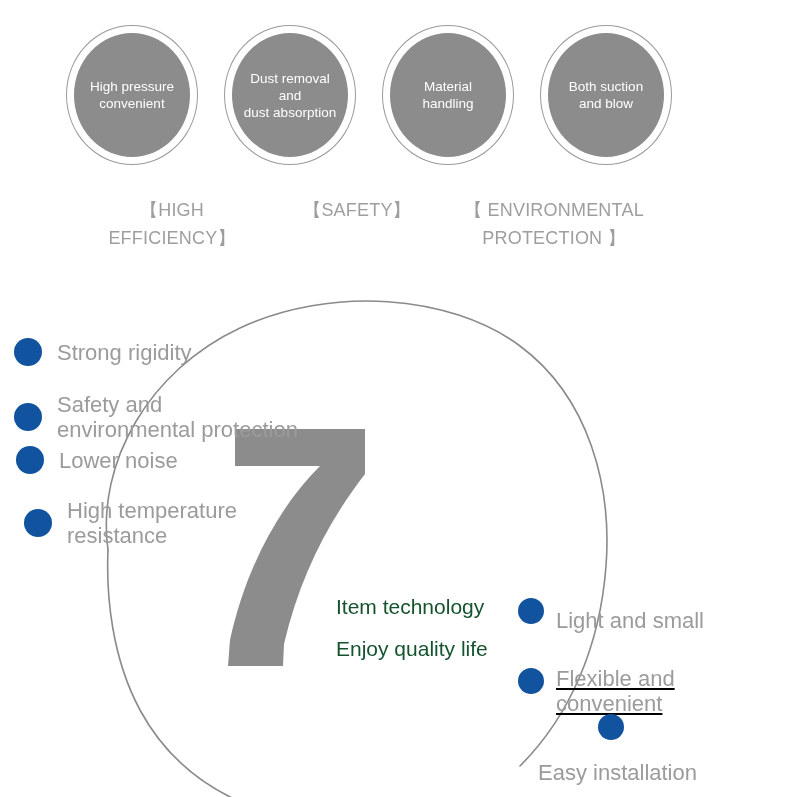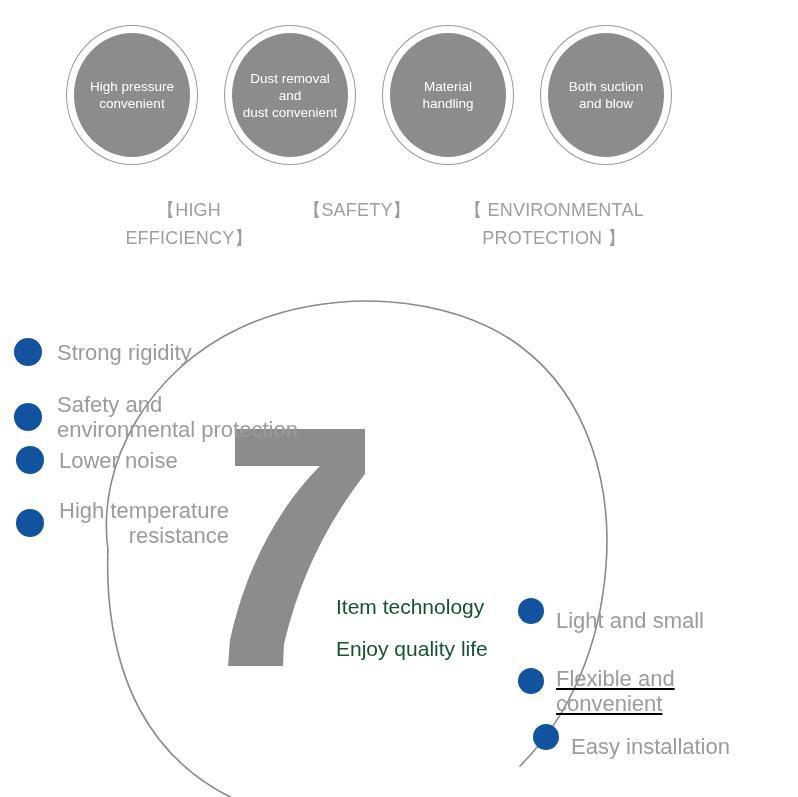"Dust removal and" span.label { text: convenient -> absorption }
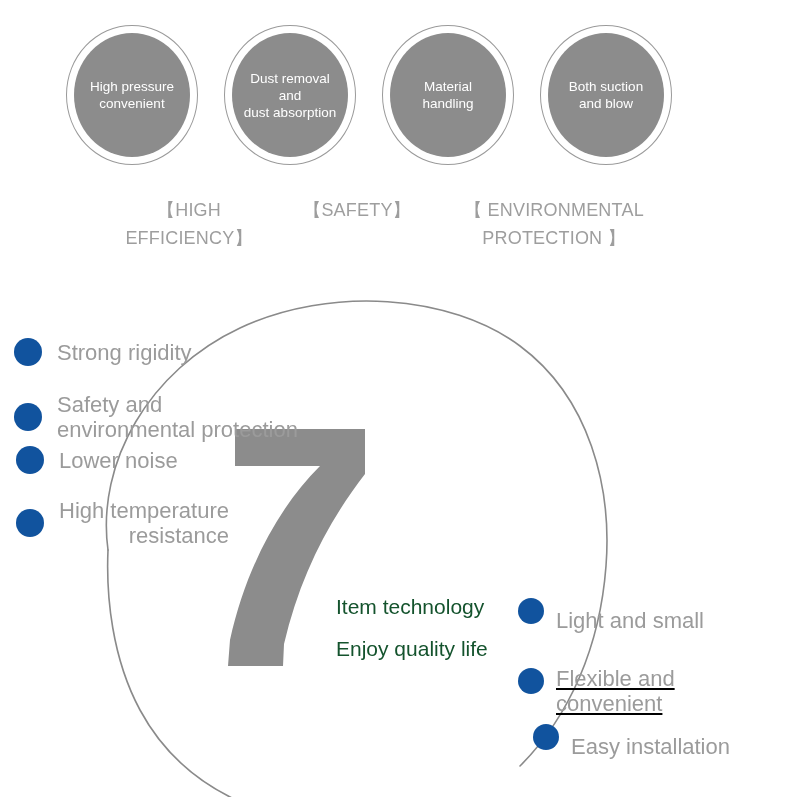"【HIGH" .cap-0 { left: 89px -> 72px }
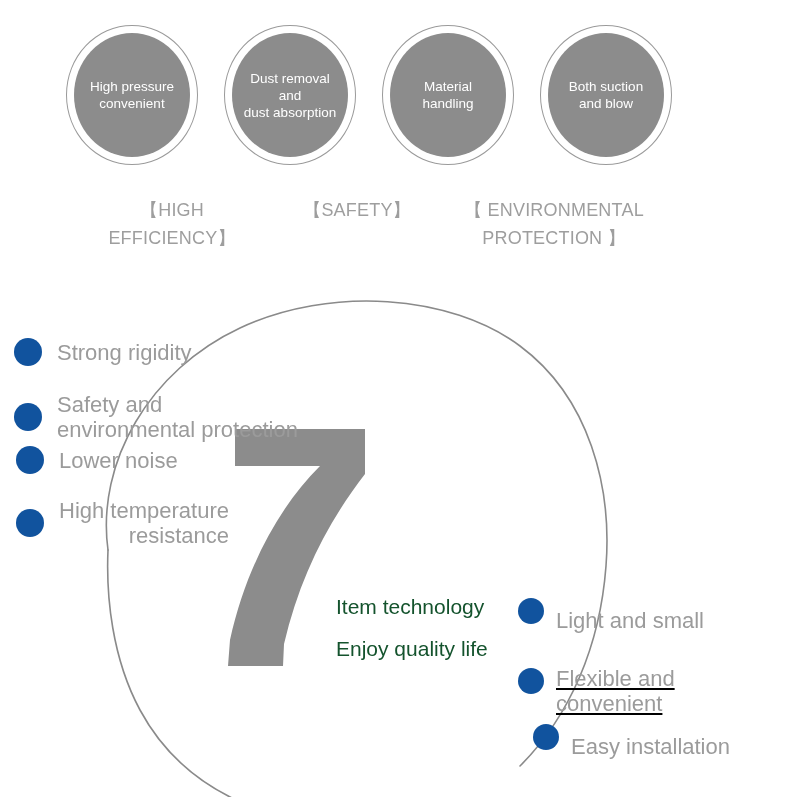"High temperature" #left-bullets .row-3 { left: 2px -> 10px; text-align: right -> none }
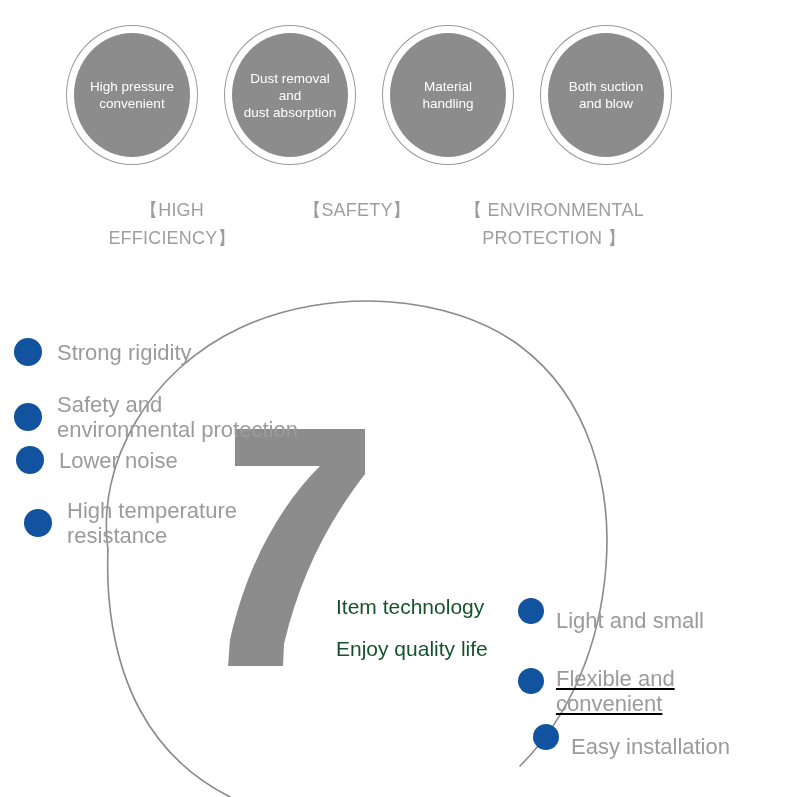"Easy installation" #right-bullets .row-2 { flex-direction: none -> column; left: 15px -> 8px }
